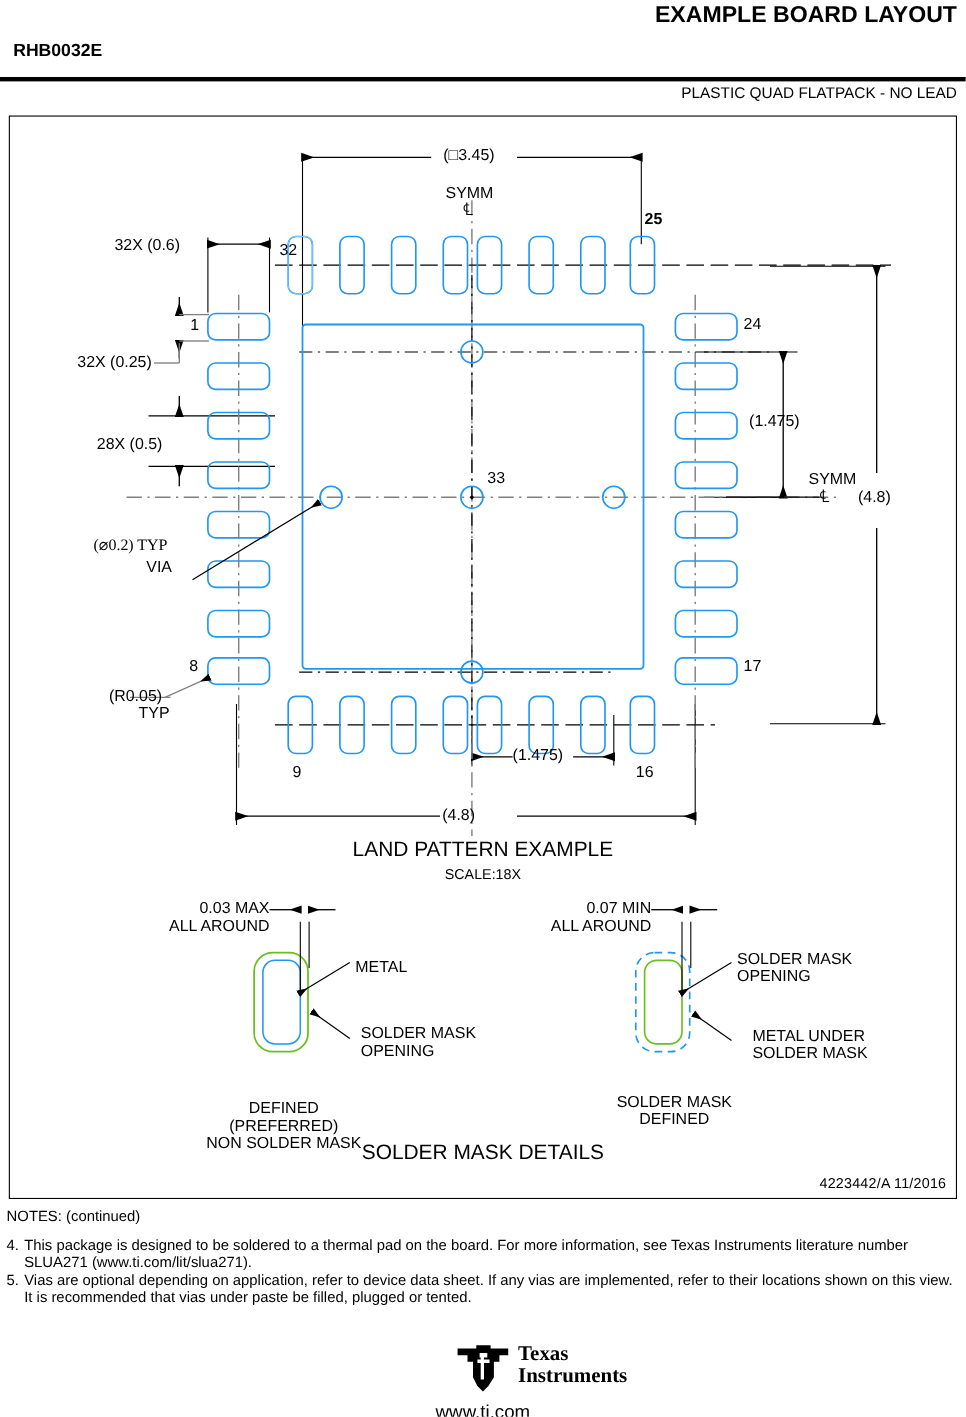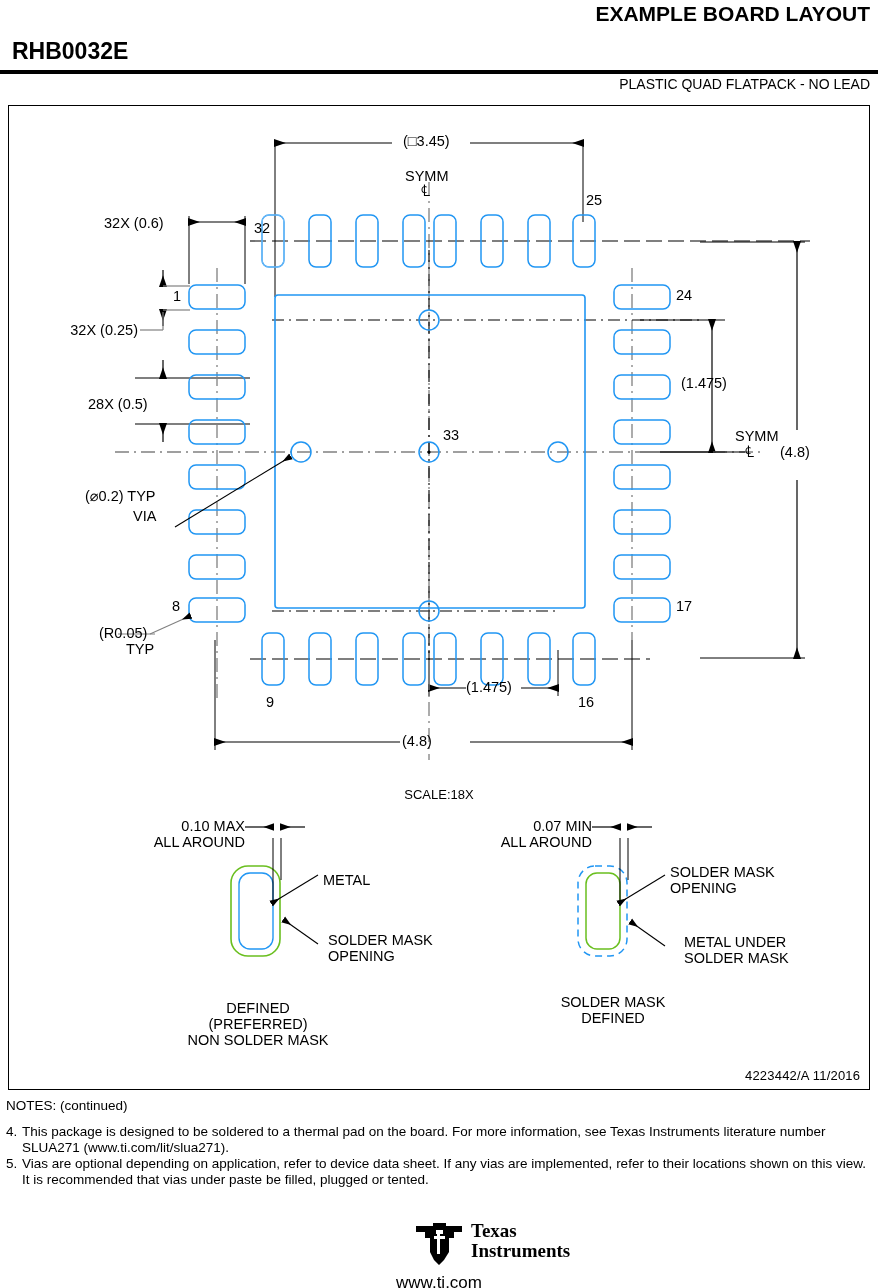"RHB0032E" .hdr-part { font-size: 23px -> 16px }
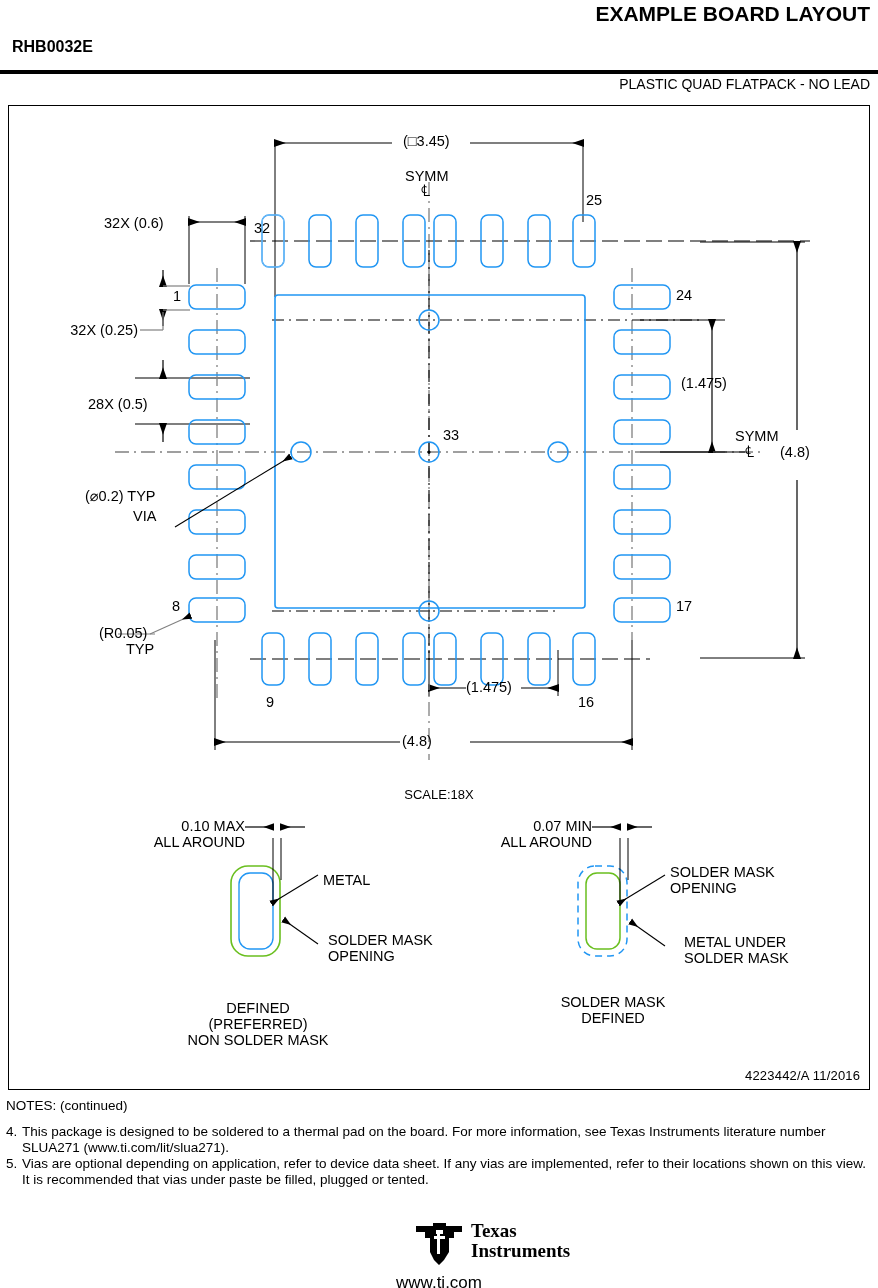"25" div.lbl { font-weight: none -> bold }
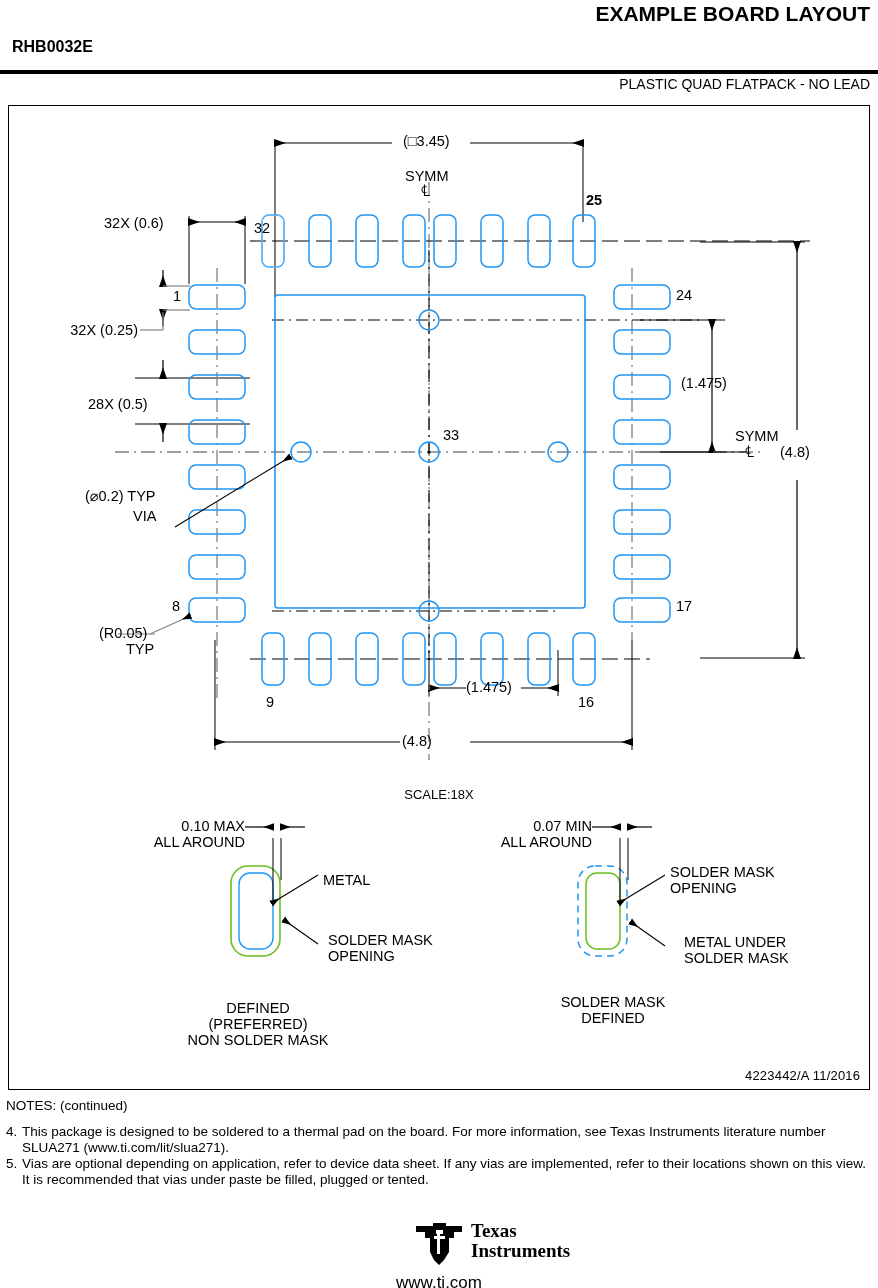"(⌀0.2) TYP" div.lbl { font-family: none -> Liberation Serif, serif }
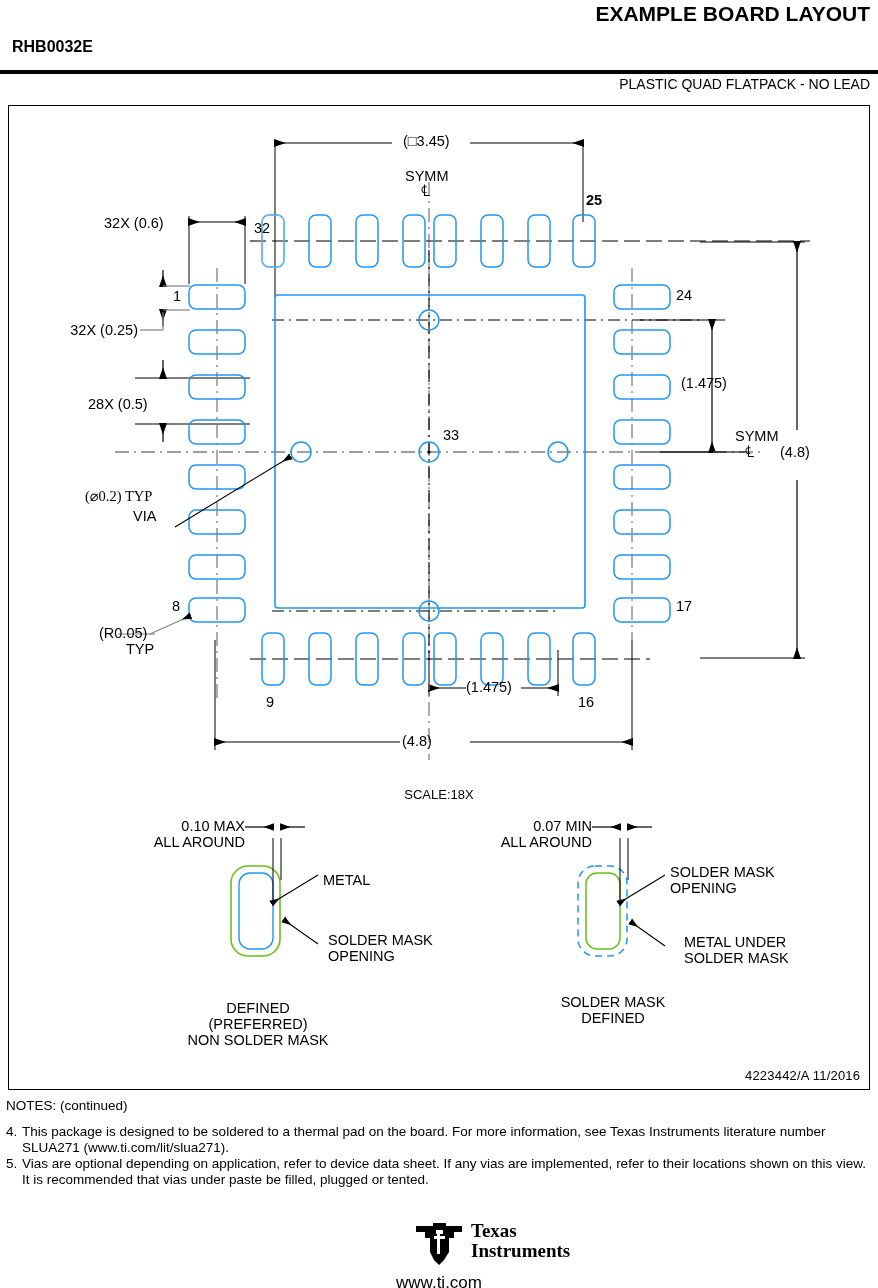"LAND PATTERN EXAMPLE" div.lbl { html: none -> <div>LAND PATTERN EXAMPLE</div> }
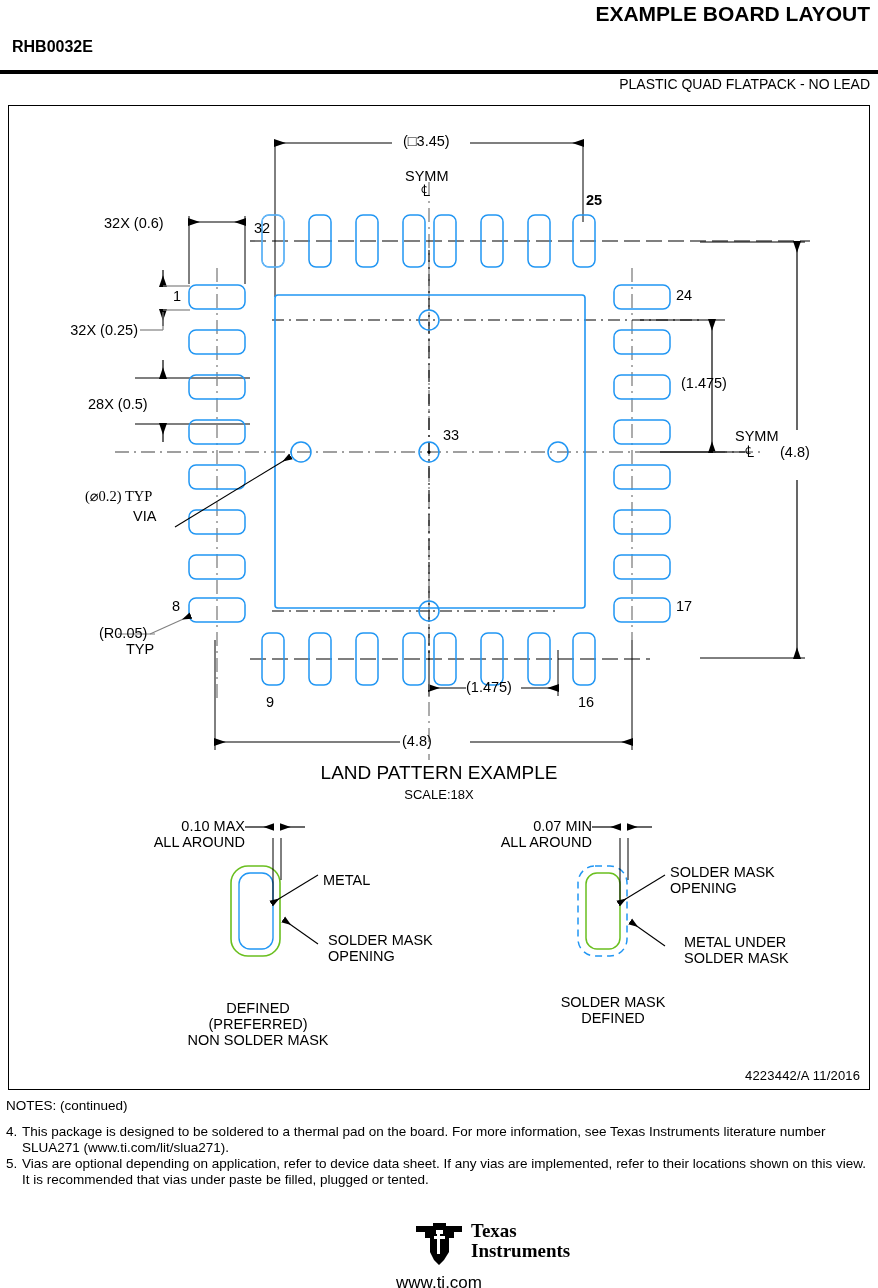"0.10 MAX" div.lbl { text: 0.10 -> 0.03 }
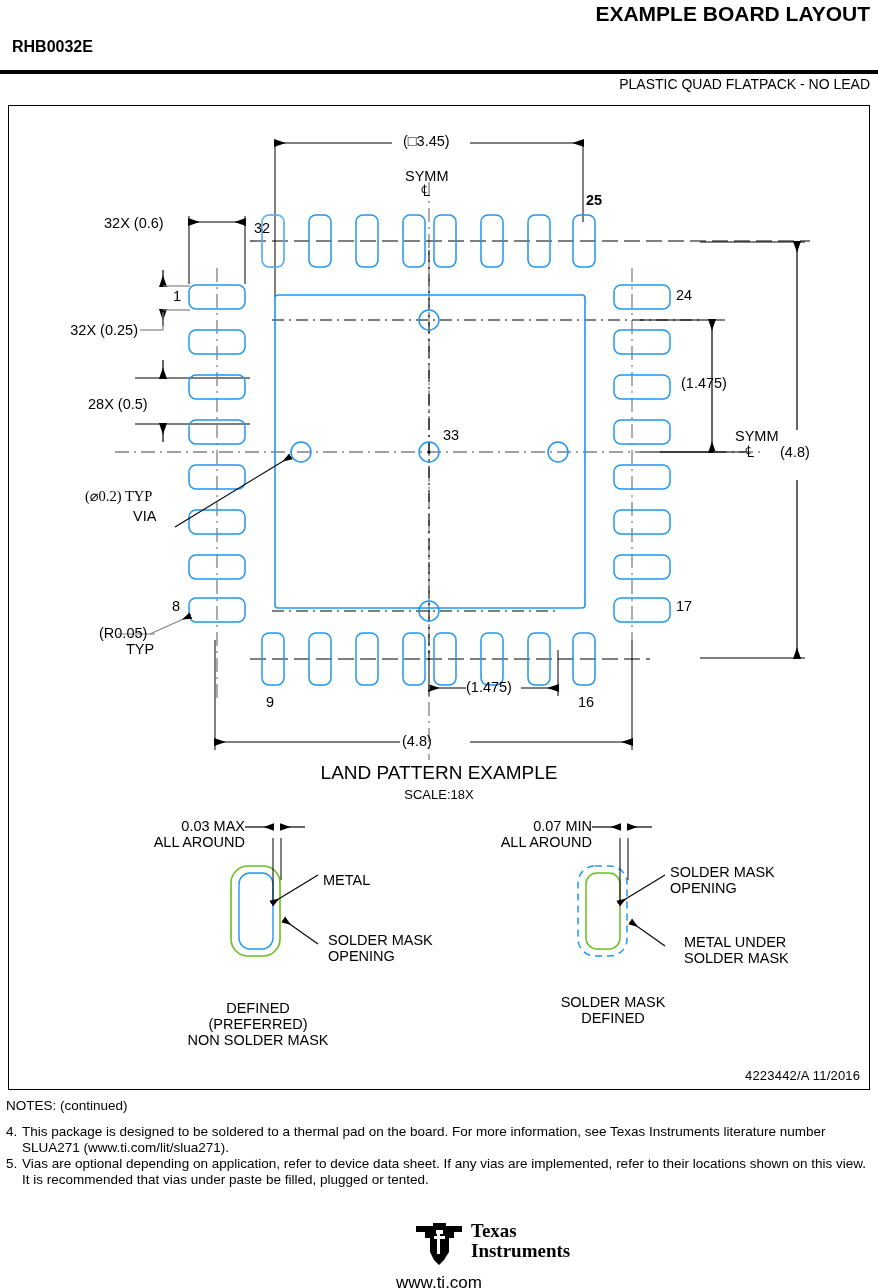"SOLDER MASK DETAILS" div.lbl { html: none -> <div>SOLDER MASK DETAILS</div> }
